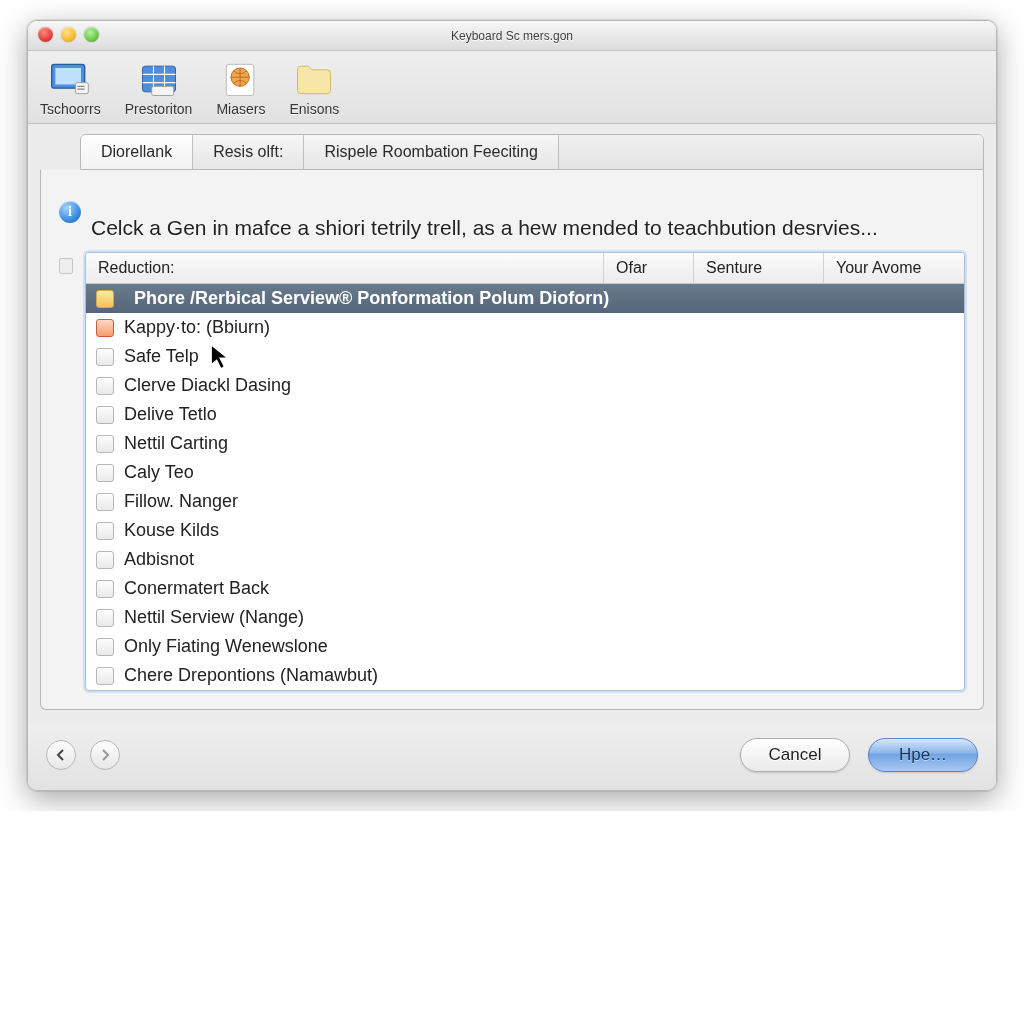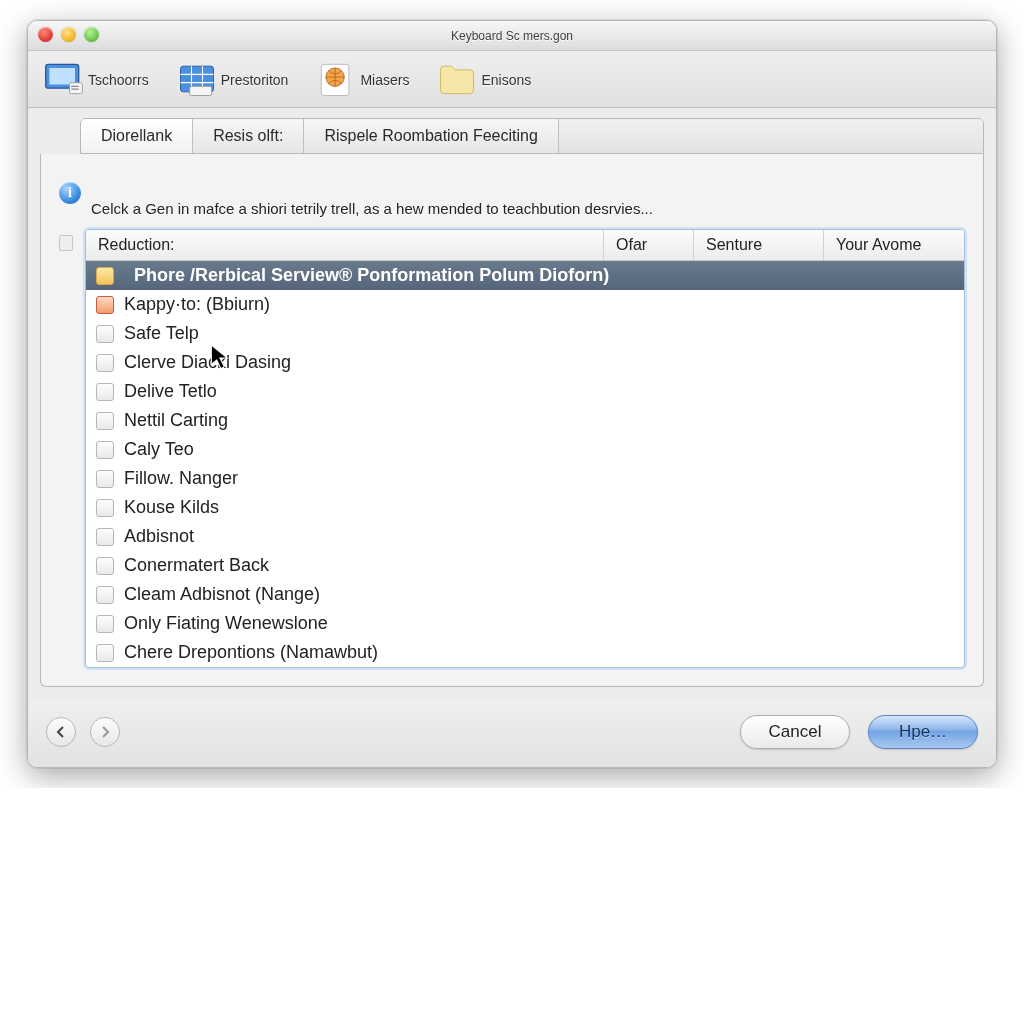"Tschoorrs" .tb-item { flex-direction: row -> column }
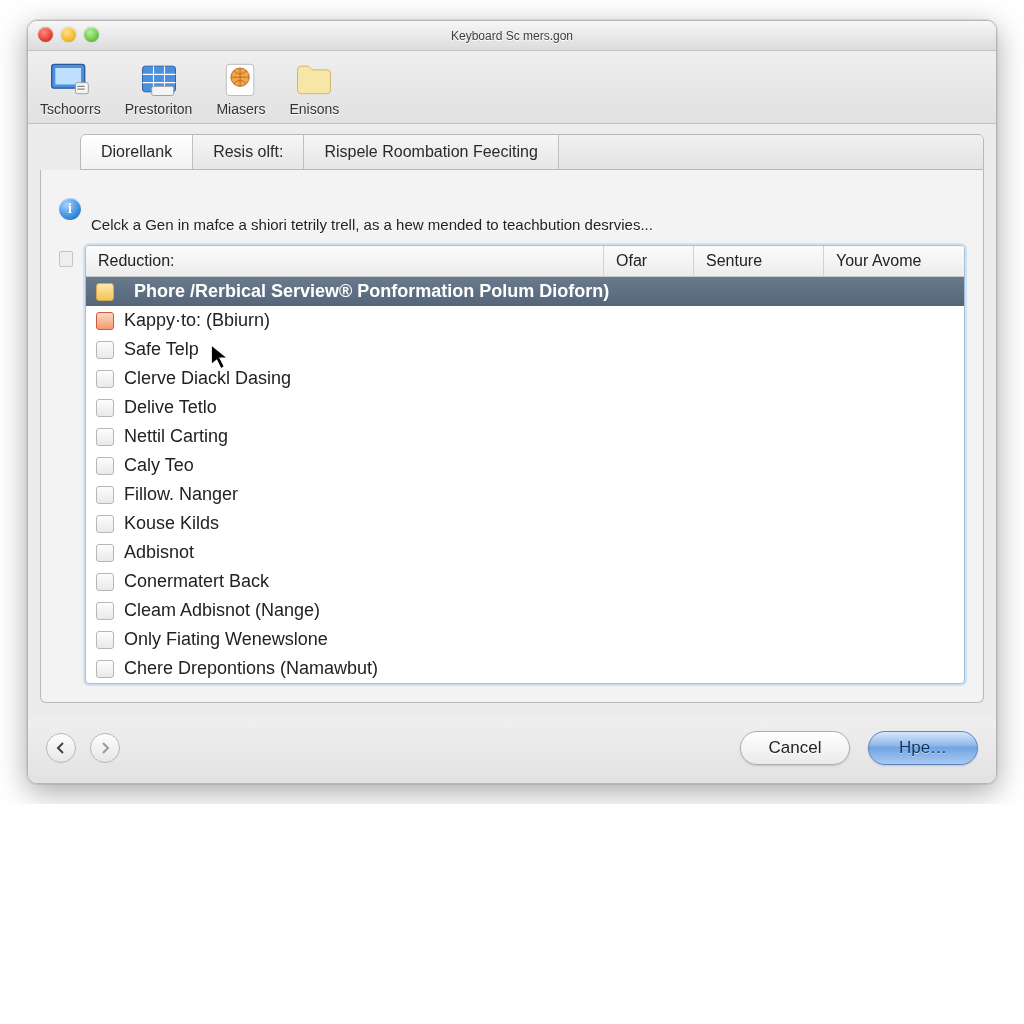"Celck a Gen in mafce" .info-text { font-size: 15px -> 21px }
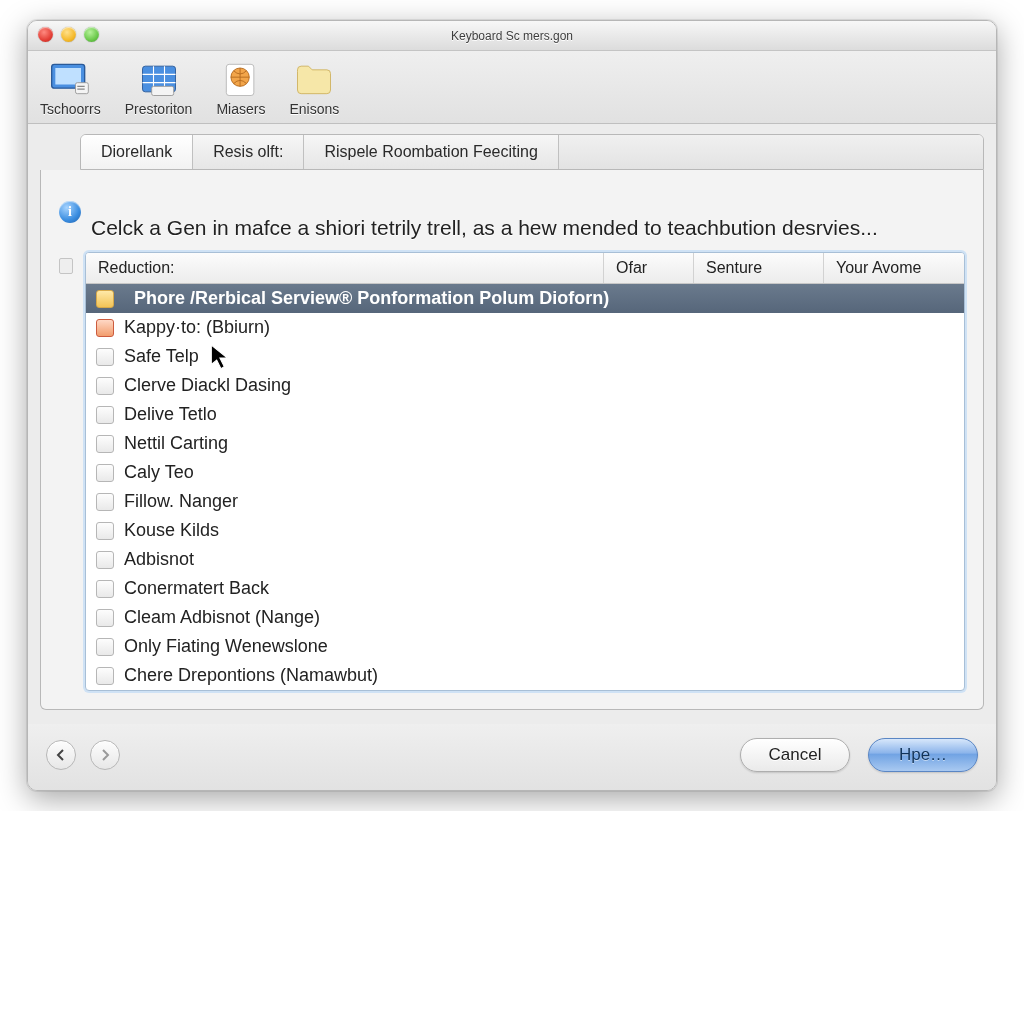"Cleam Adbisnot (Nange)" span { text: Cleam Adbisnot -> Nettil Serview }
